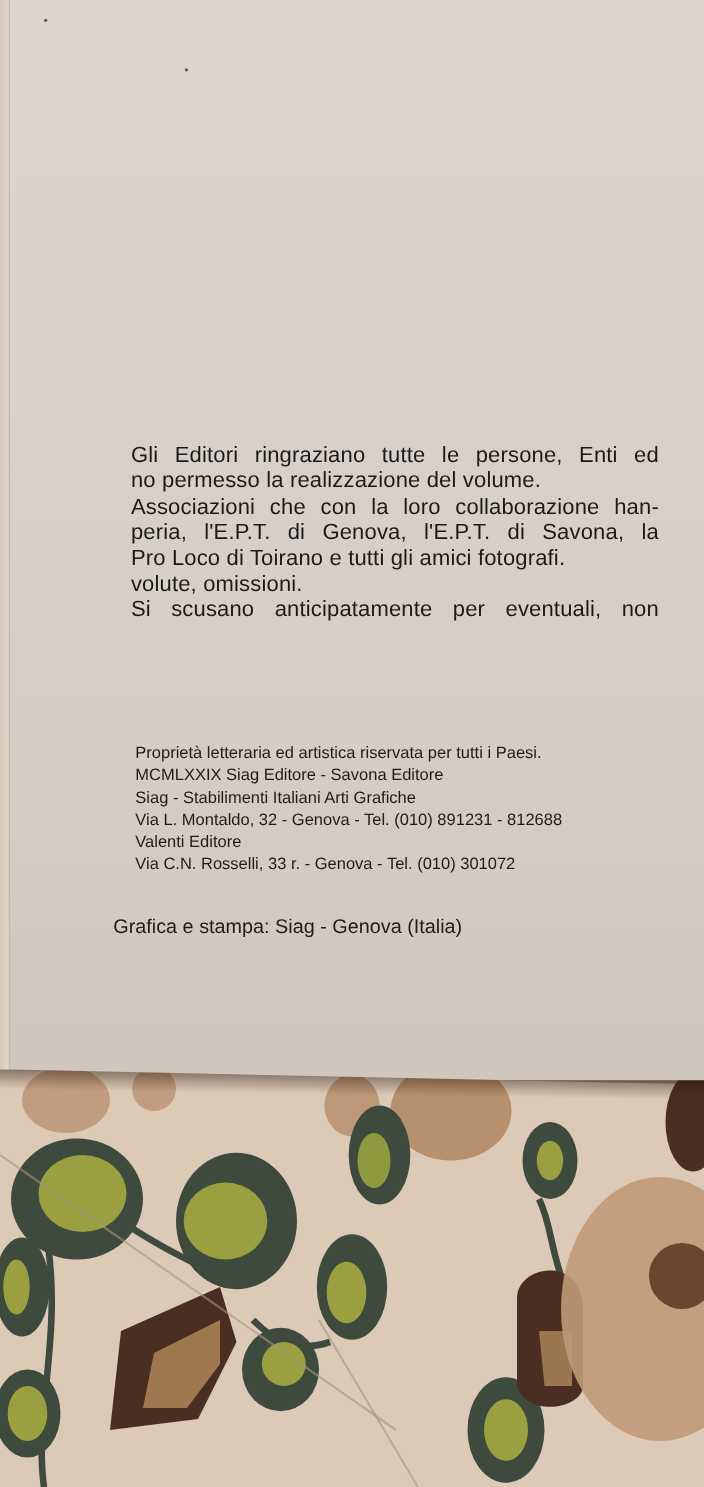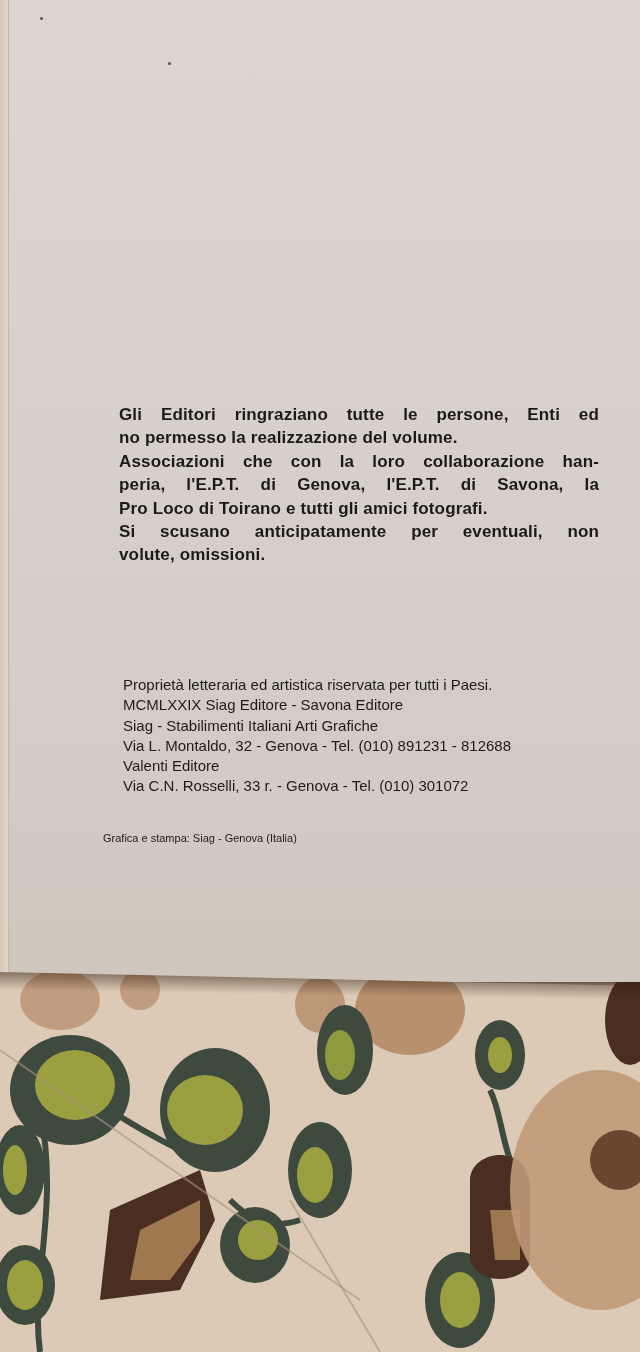"Gli Editori ringraziano tutte le" .ack { font-size: 17px -> 20px; font-weight: bold -> none }
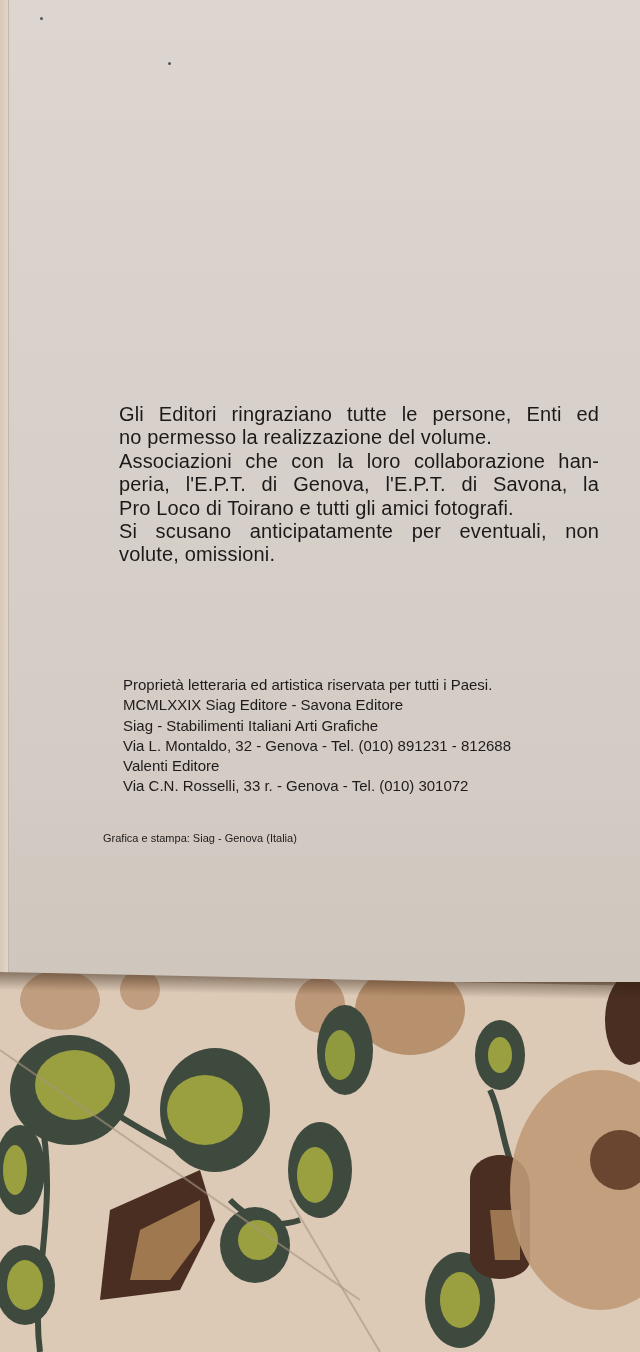"Si scusano anticipatamente per" span.line { order: before "volute, omissioni." -> after "volute, omissioni." }
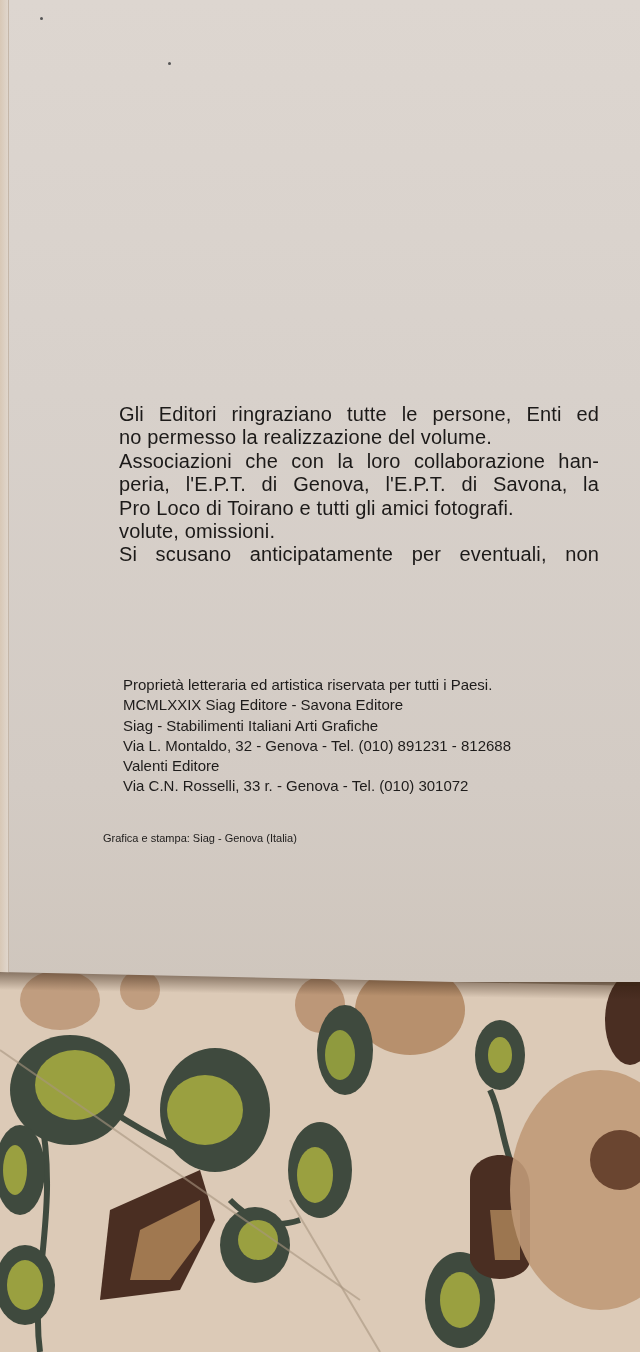"Grafica e stampa: Siag -" .credit { font-size: 11px -> 18px }
